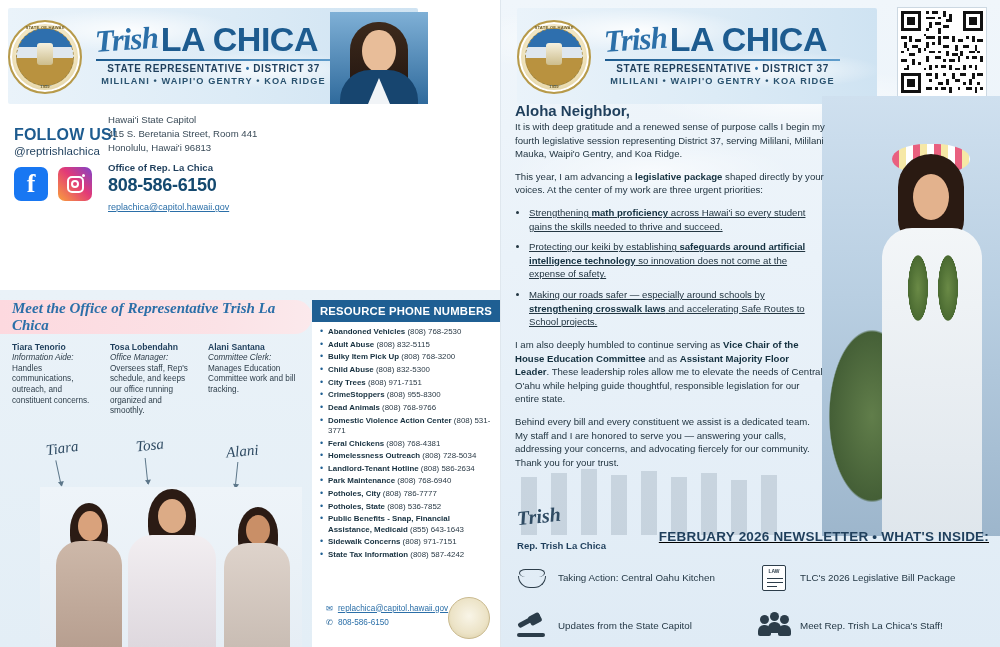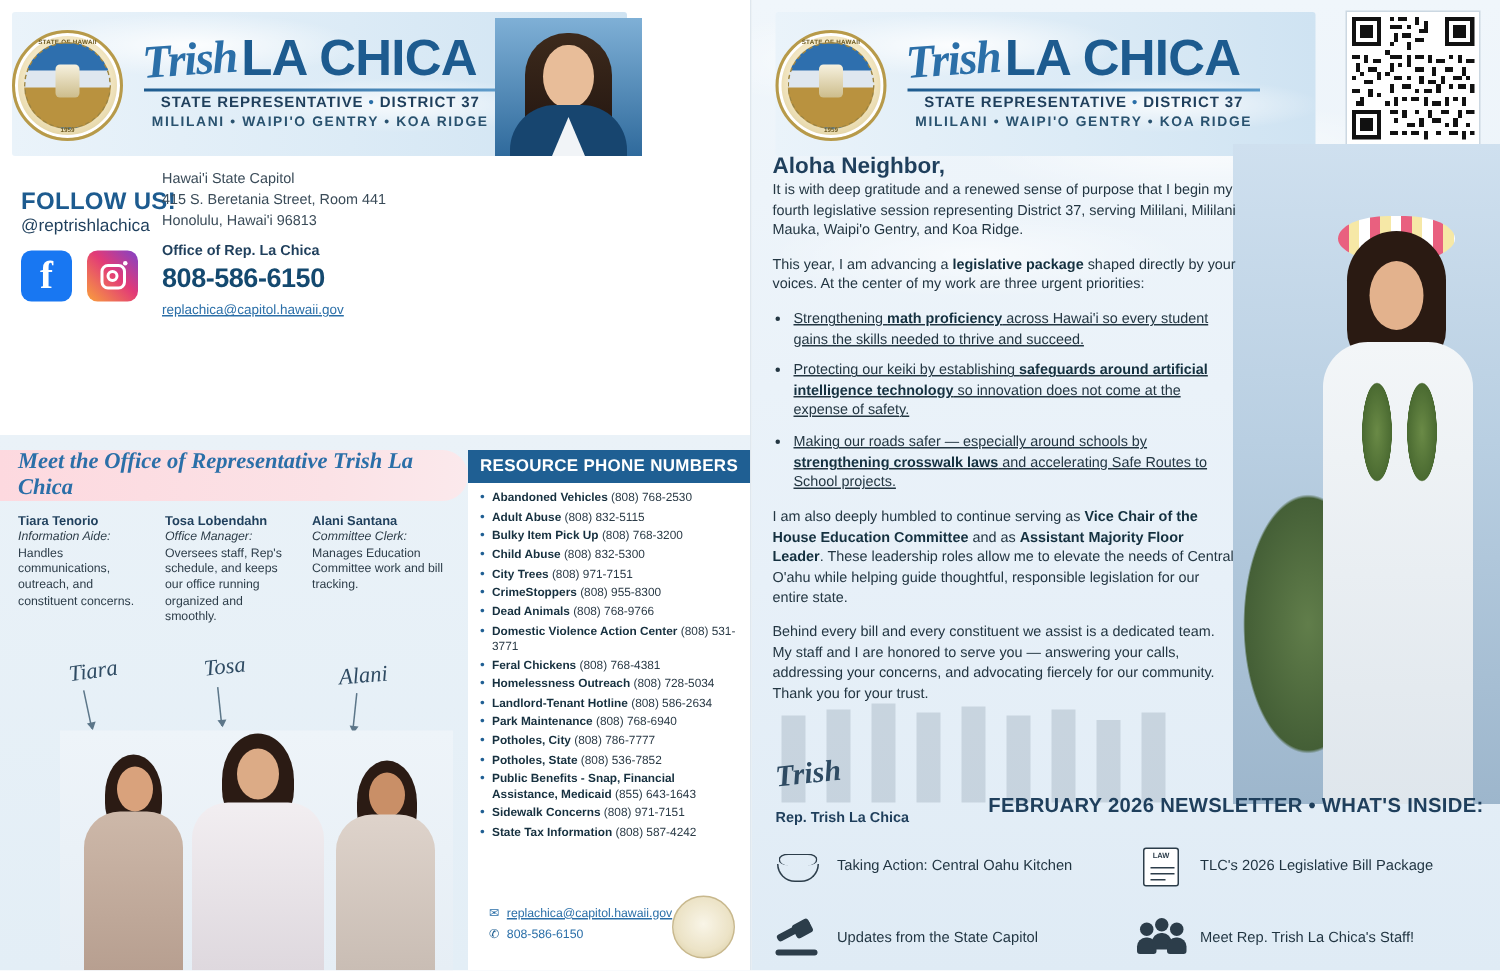"It is with deep gratitude" p { text: that -> calls }
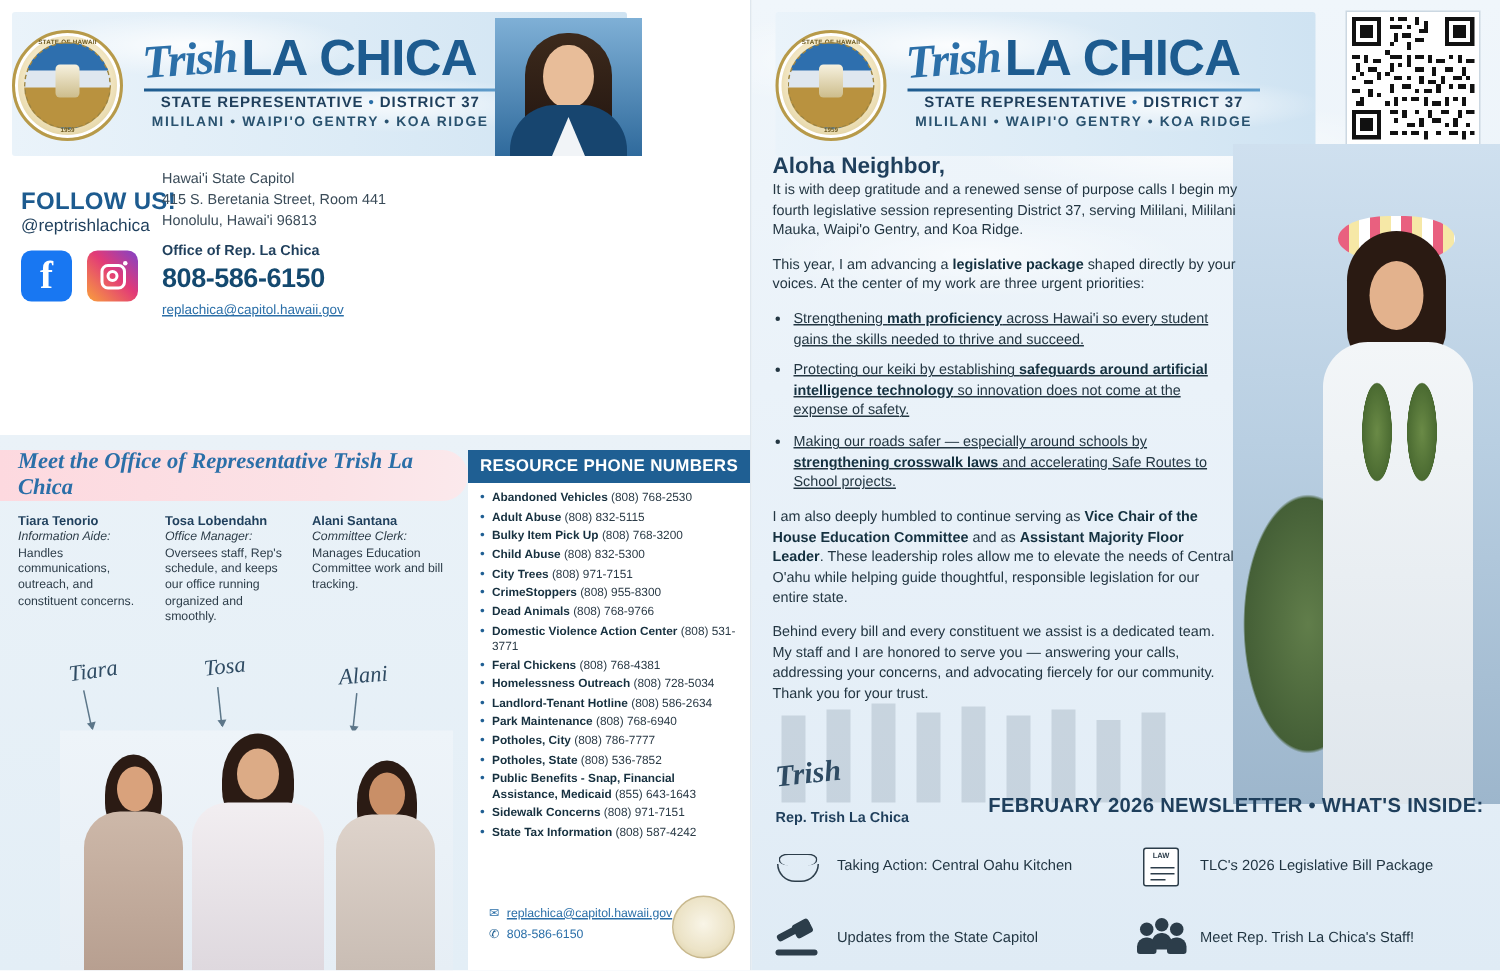"FEBRUARY 2026 NEWSLETTER • WHAT'S" .nl-bar { text-decoration: none -> underline }
